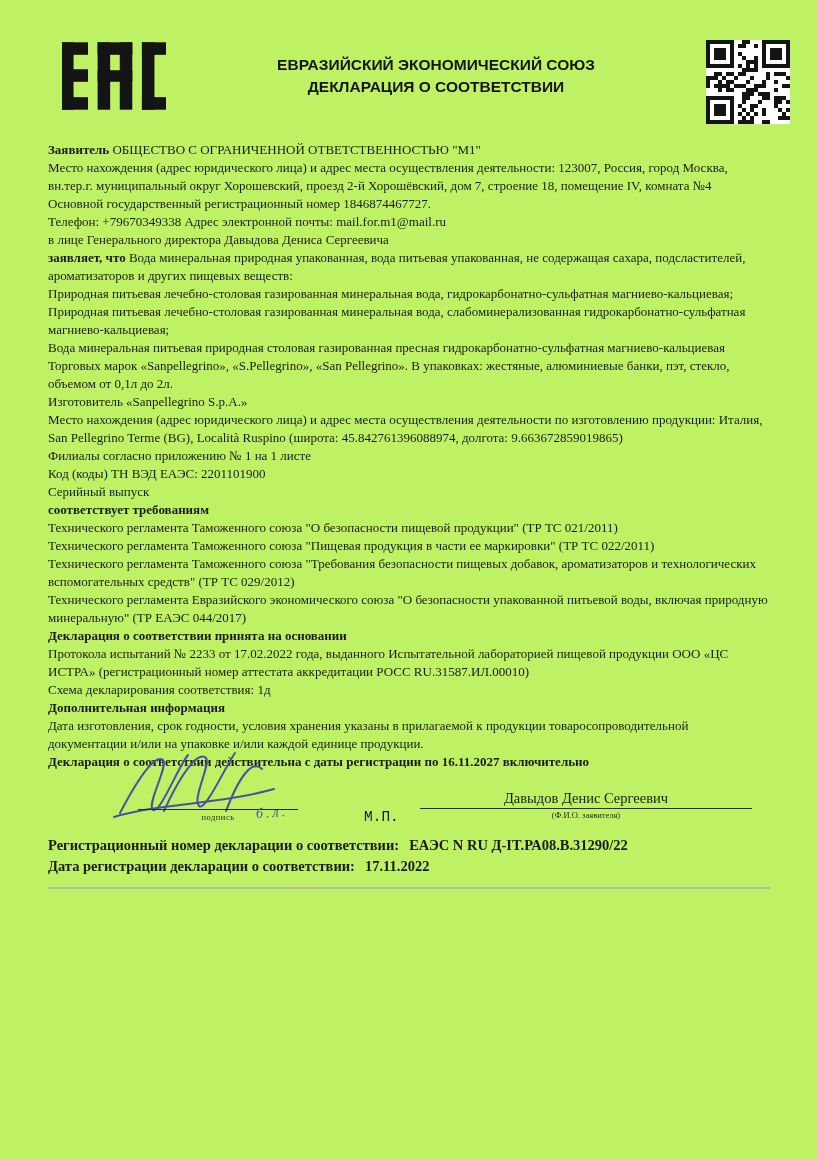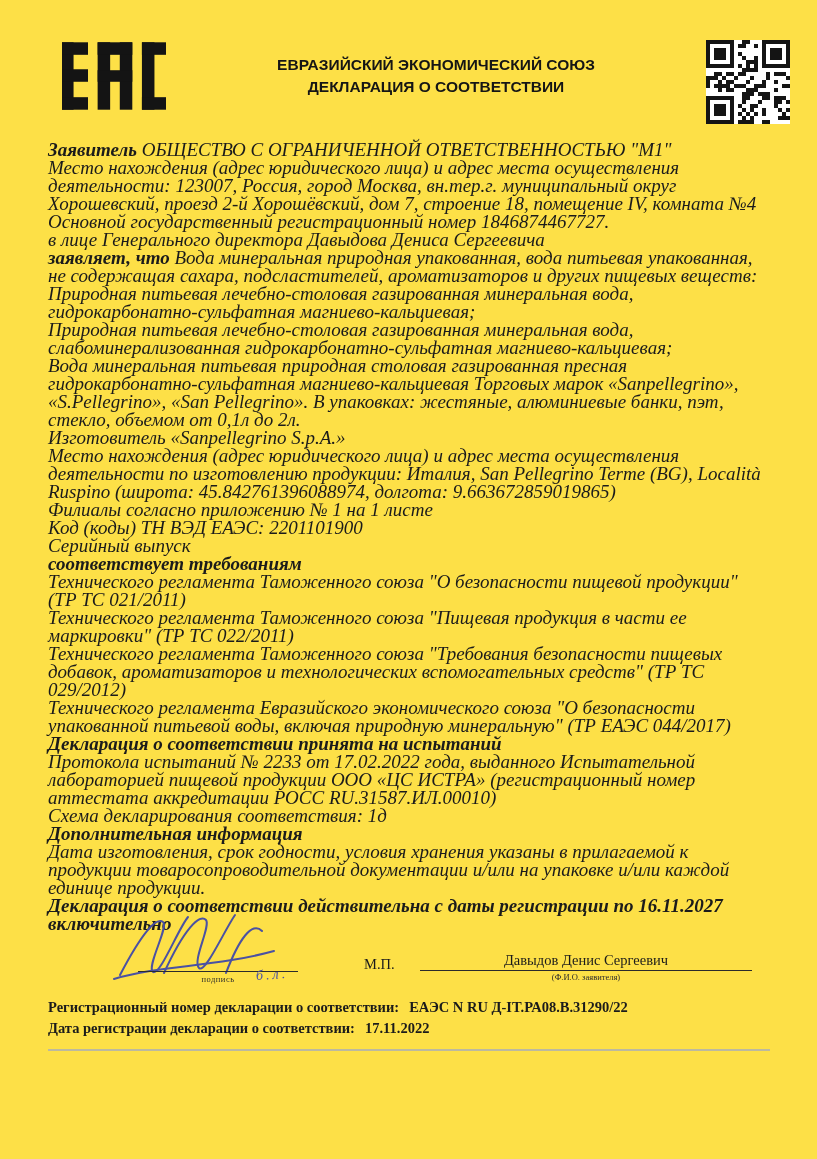"ЕВРАЗИЙСКИЙ ЭКОНОМИЧЕСКИЙ СОЮЗ" .page { background: #fde047 -> #bef264 }
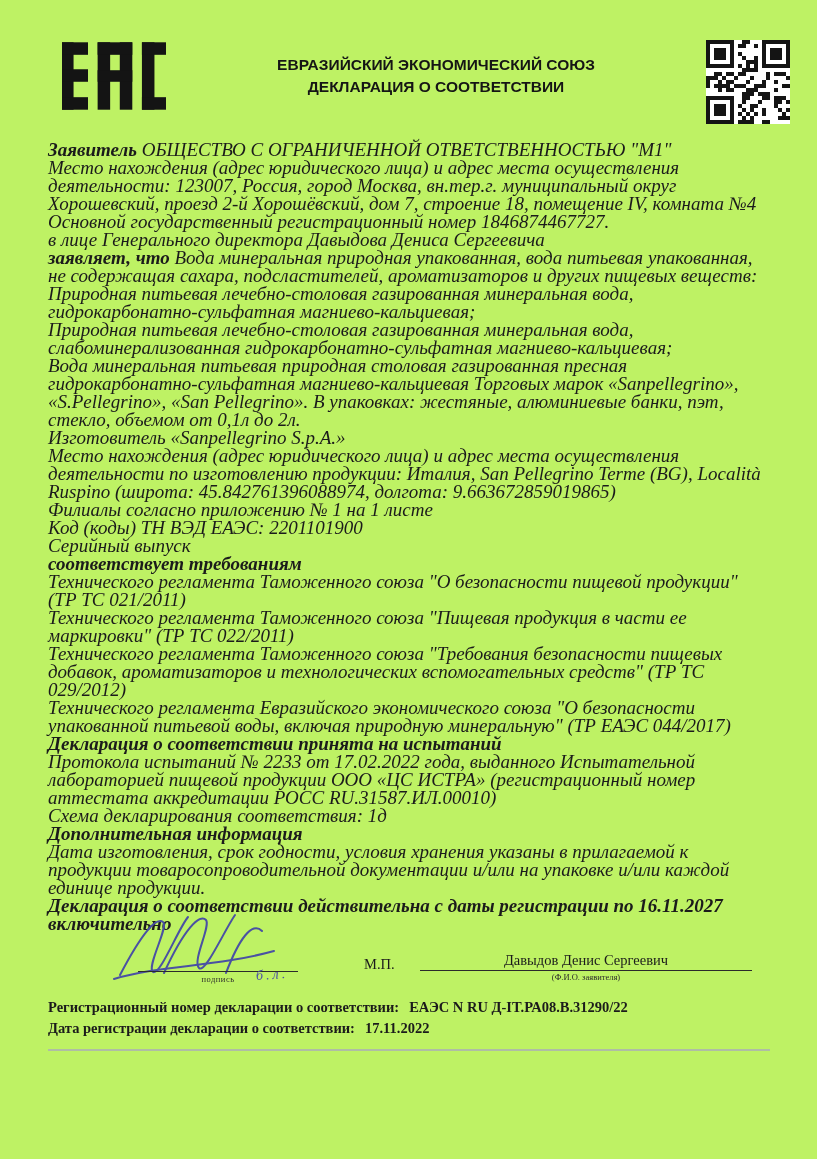"Заявитель ОБЩЕСТВО С ОГРАНИЧЕННОЙ" .content { font-size: 19px -> 13px; font-style: italic -> none }
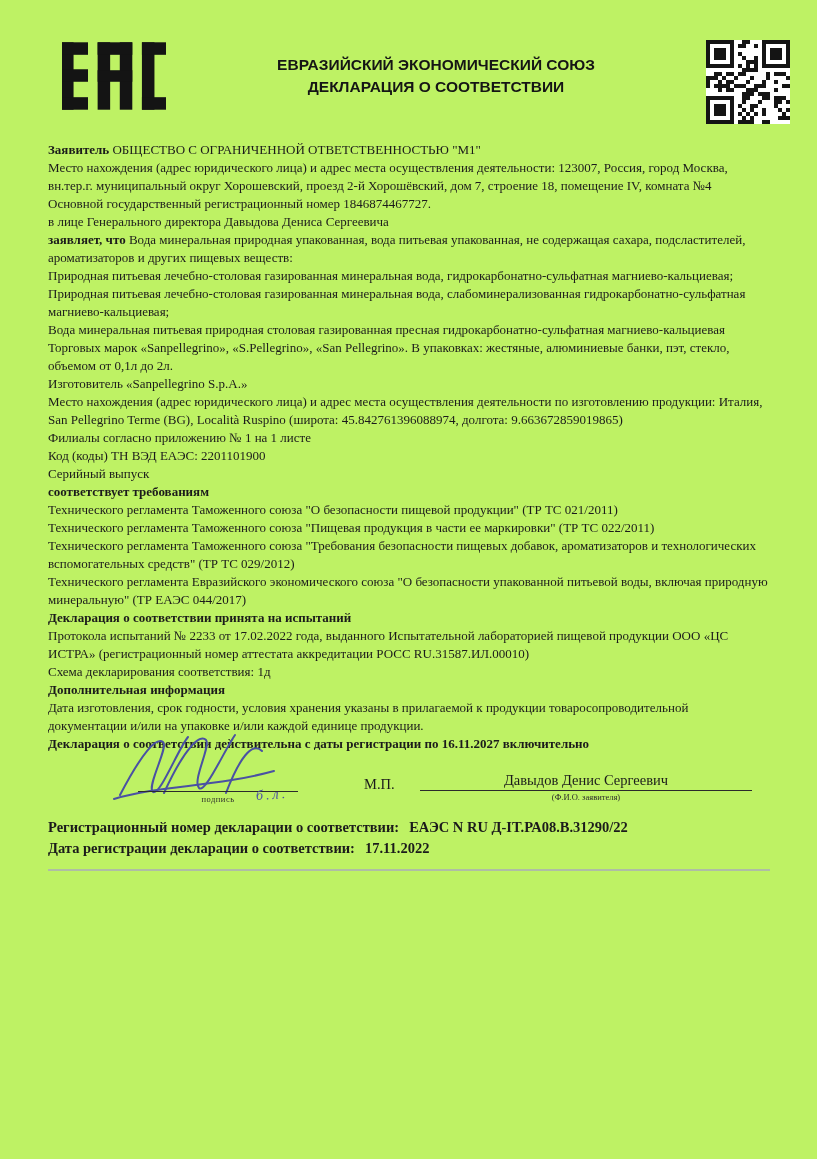"Телефон: +79670349338 Адрес электронной" div.para { html: none -> <div>Телефон: +79670349338 Адрес электронной почты: mail.for.m1@mail.ru</div> }
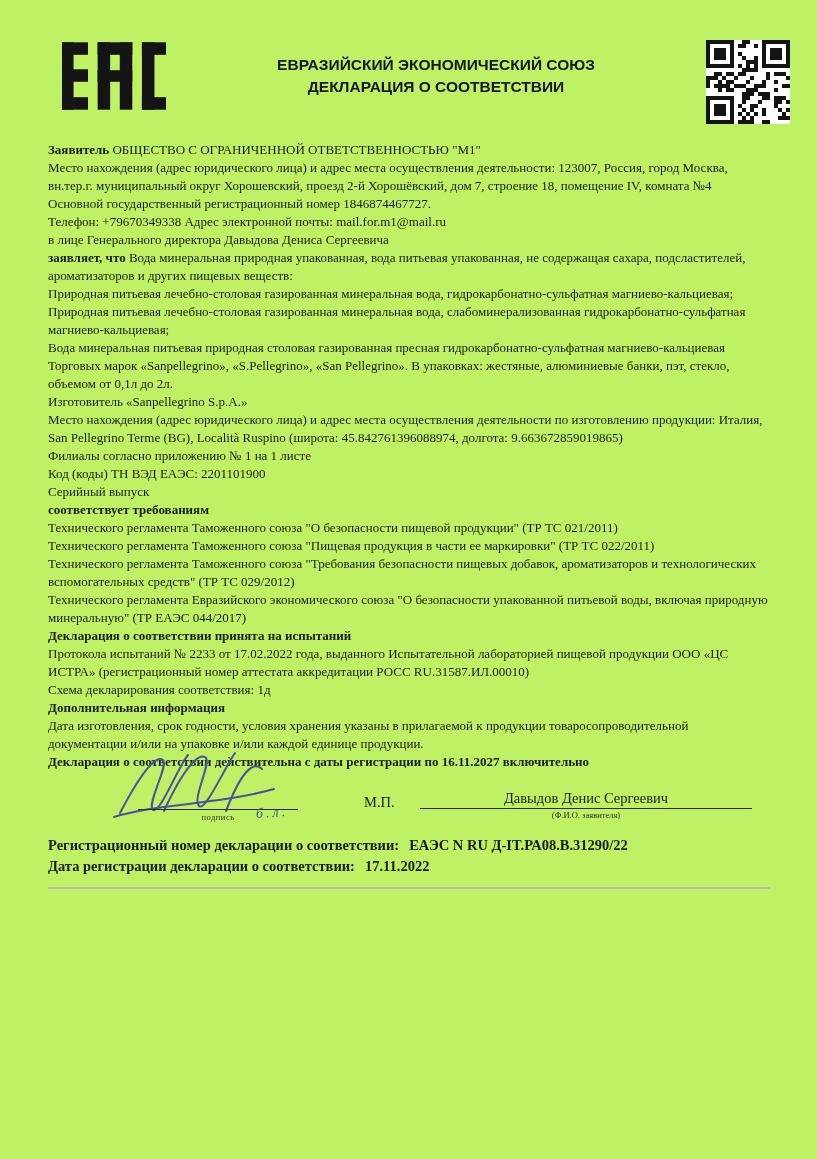"Декларация о соответствии принята на" b { text: испытаний -> основании }
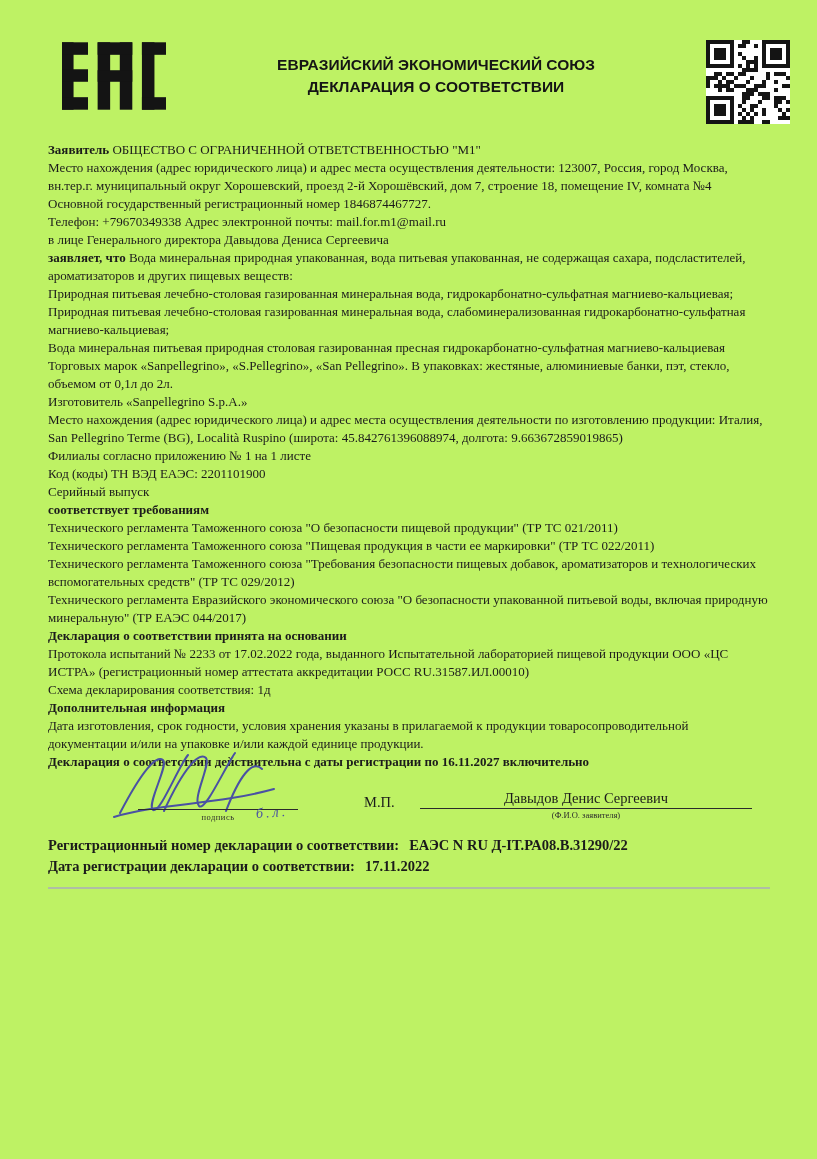"М.П." .stamp { font-family: none -> Liberation Mono, monospace; top: 17px -> 32px }
